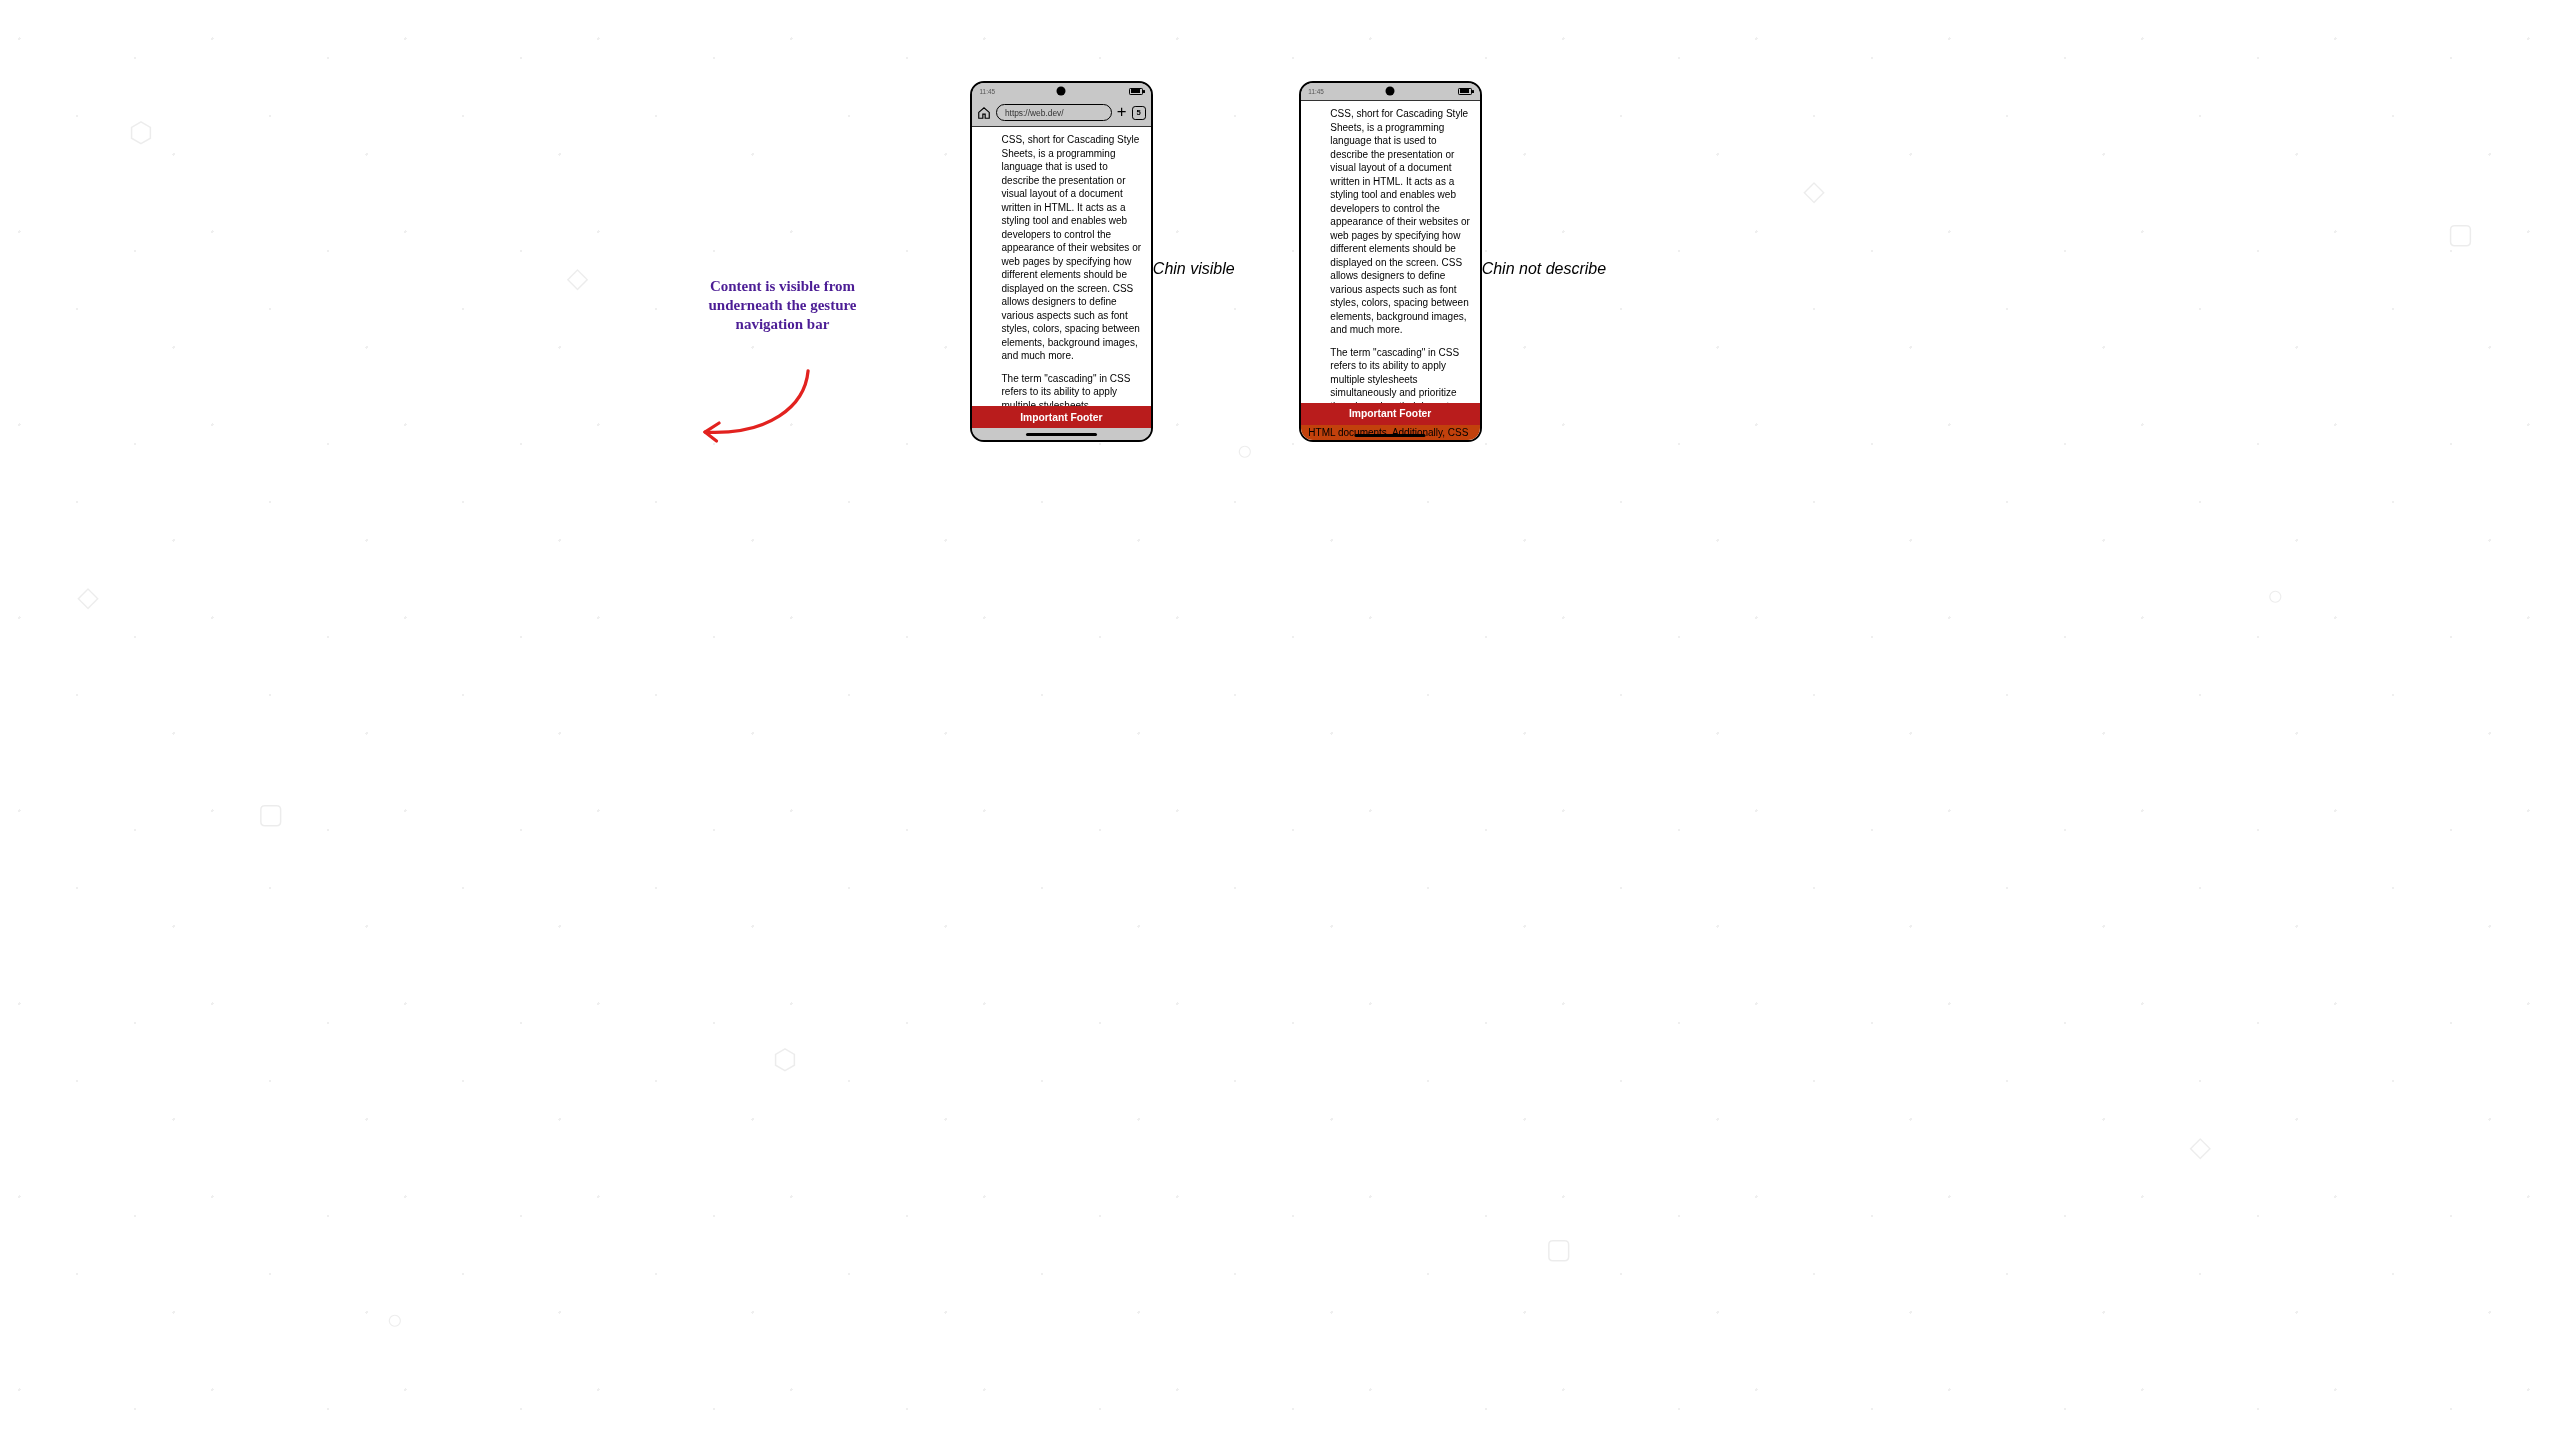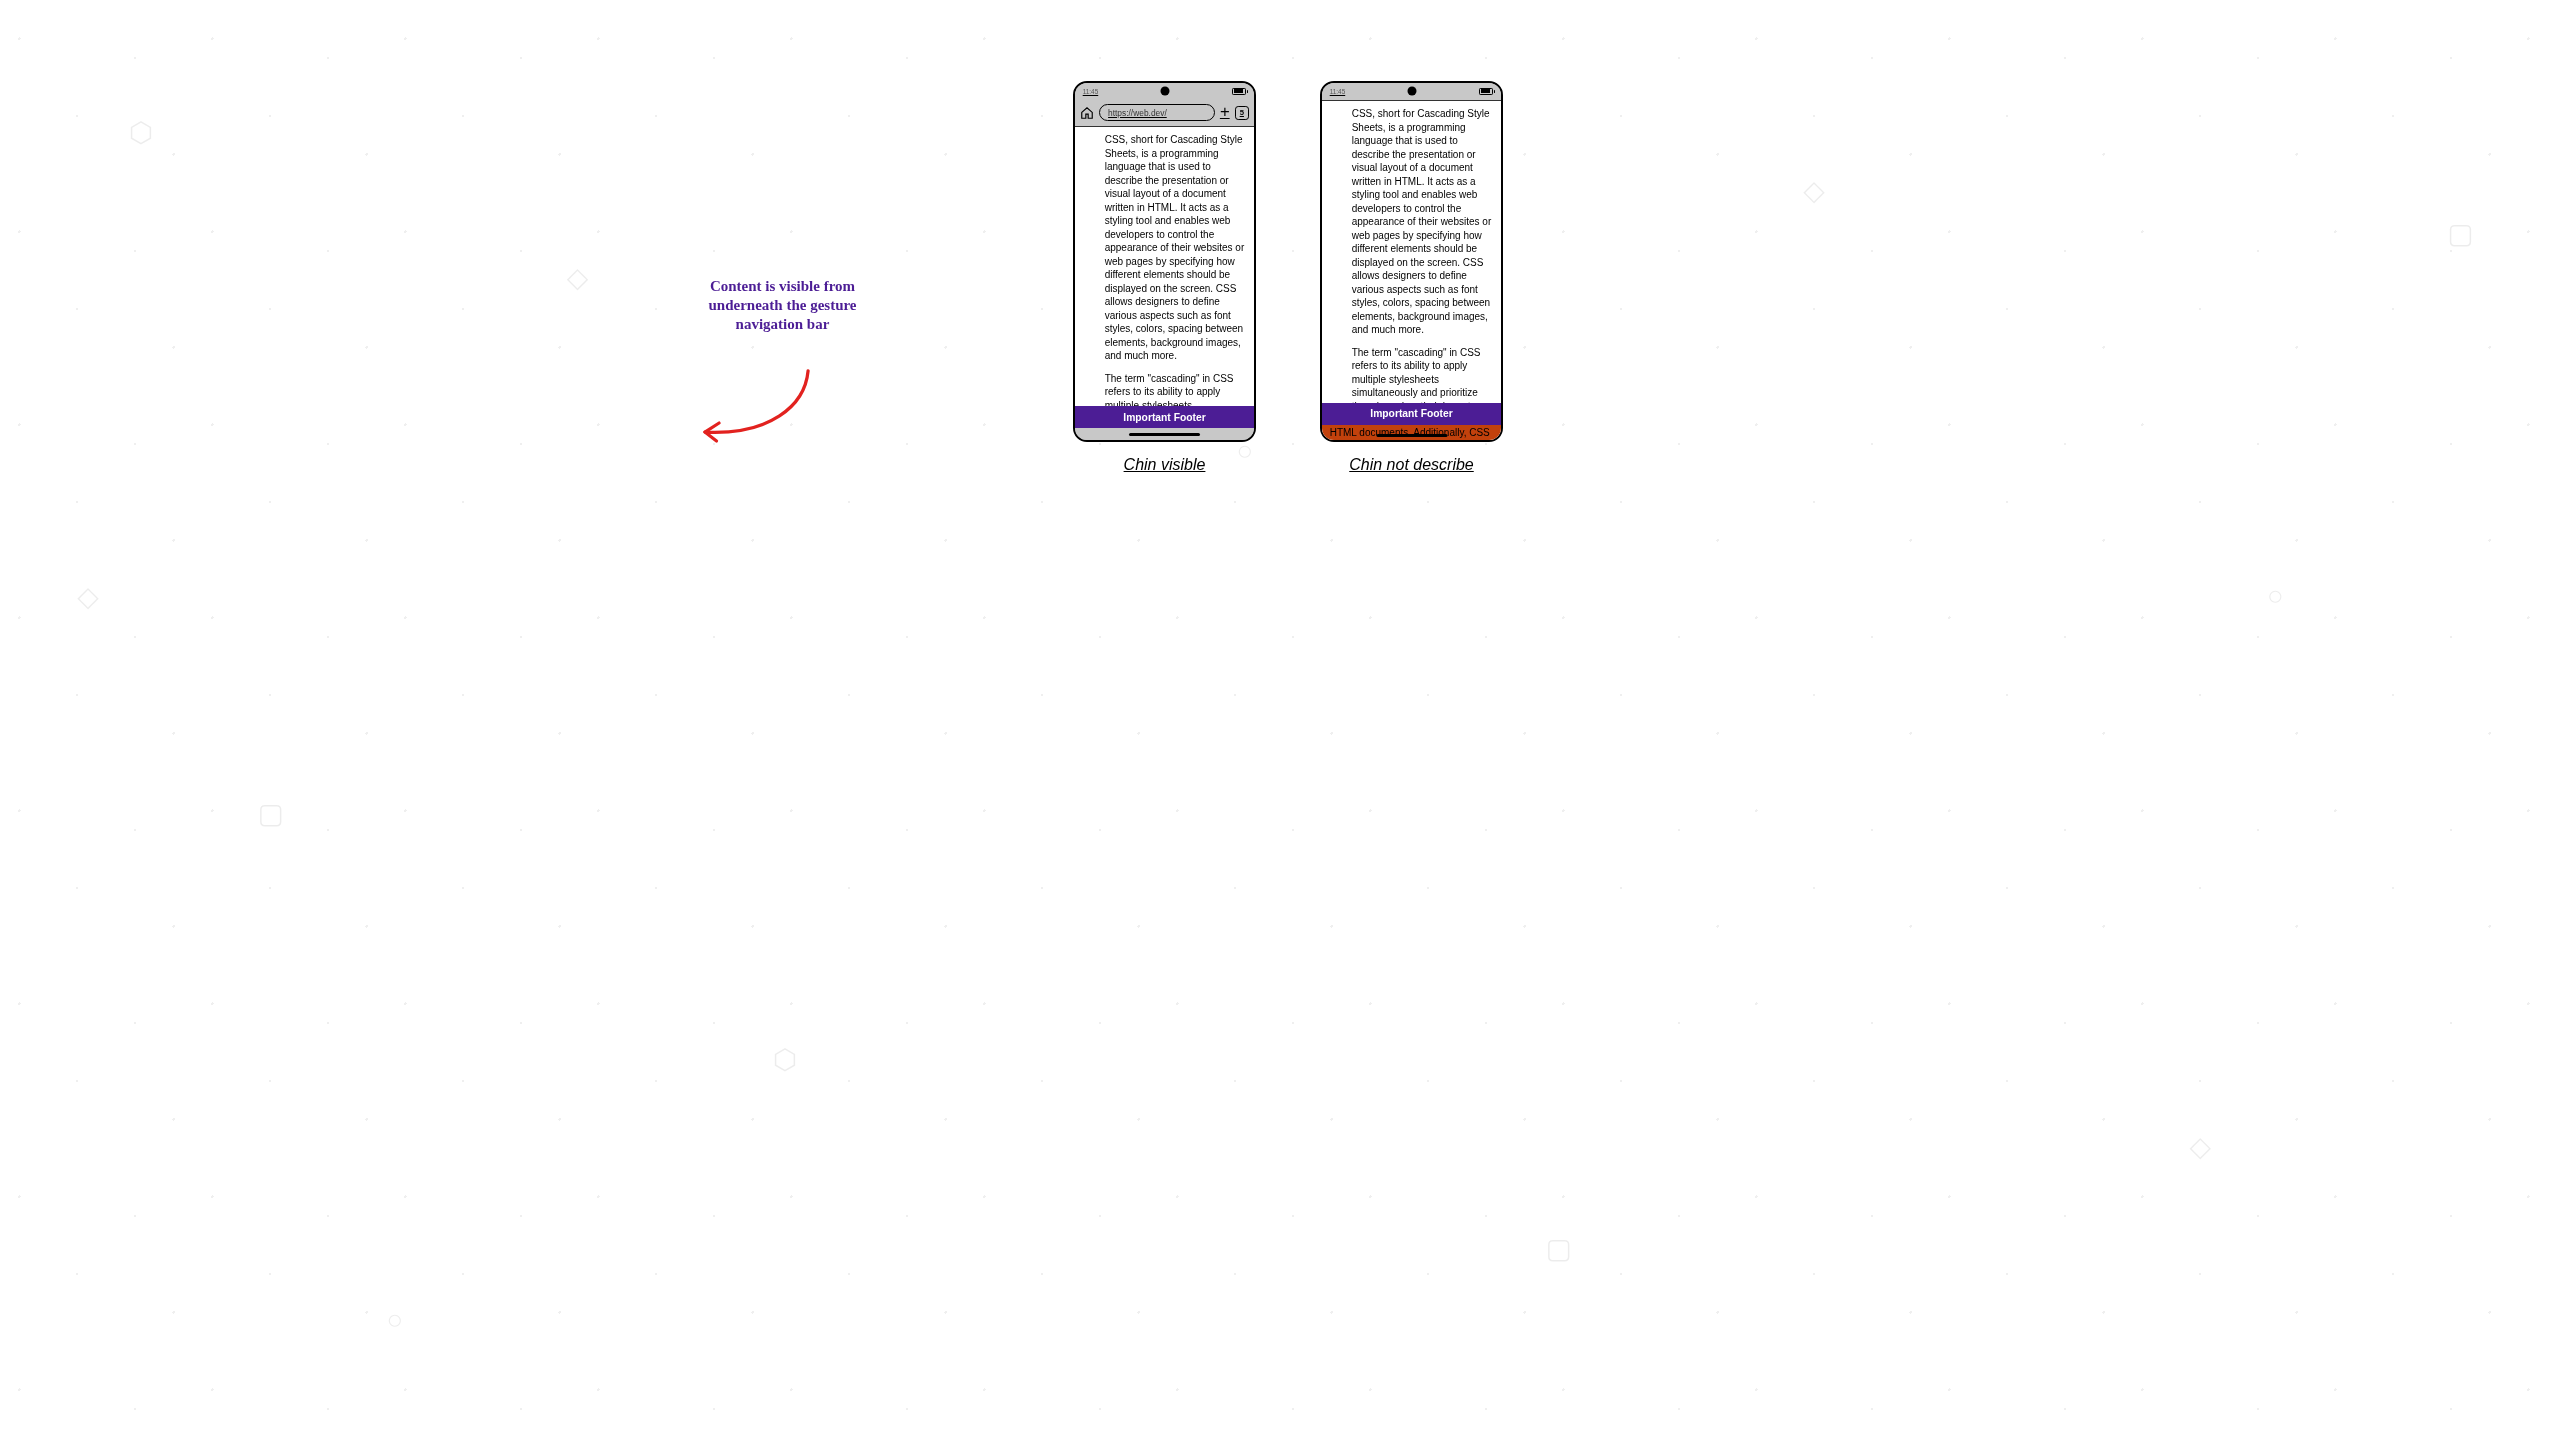"https://web.dev/" .col { flex-direction: column -> row; text-decoration: underline -> none }
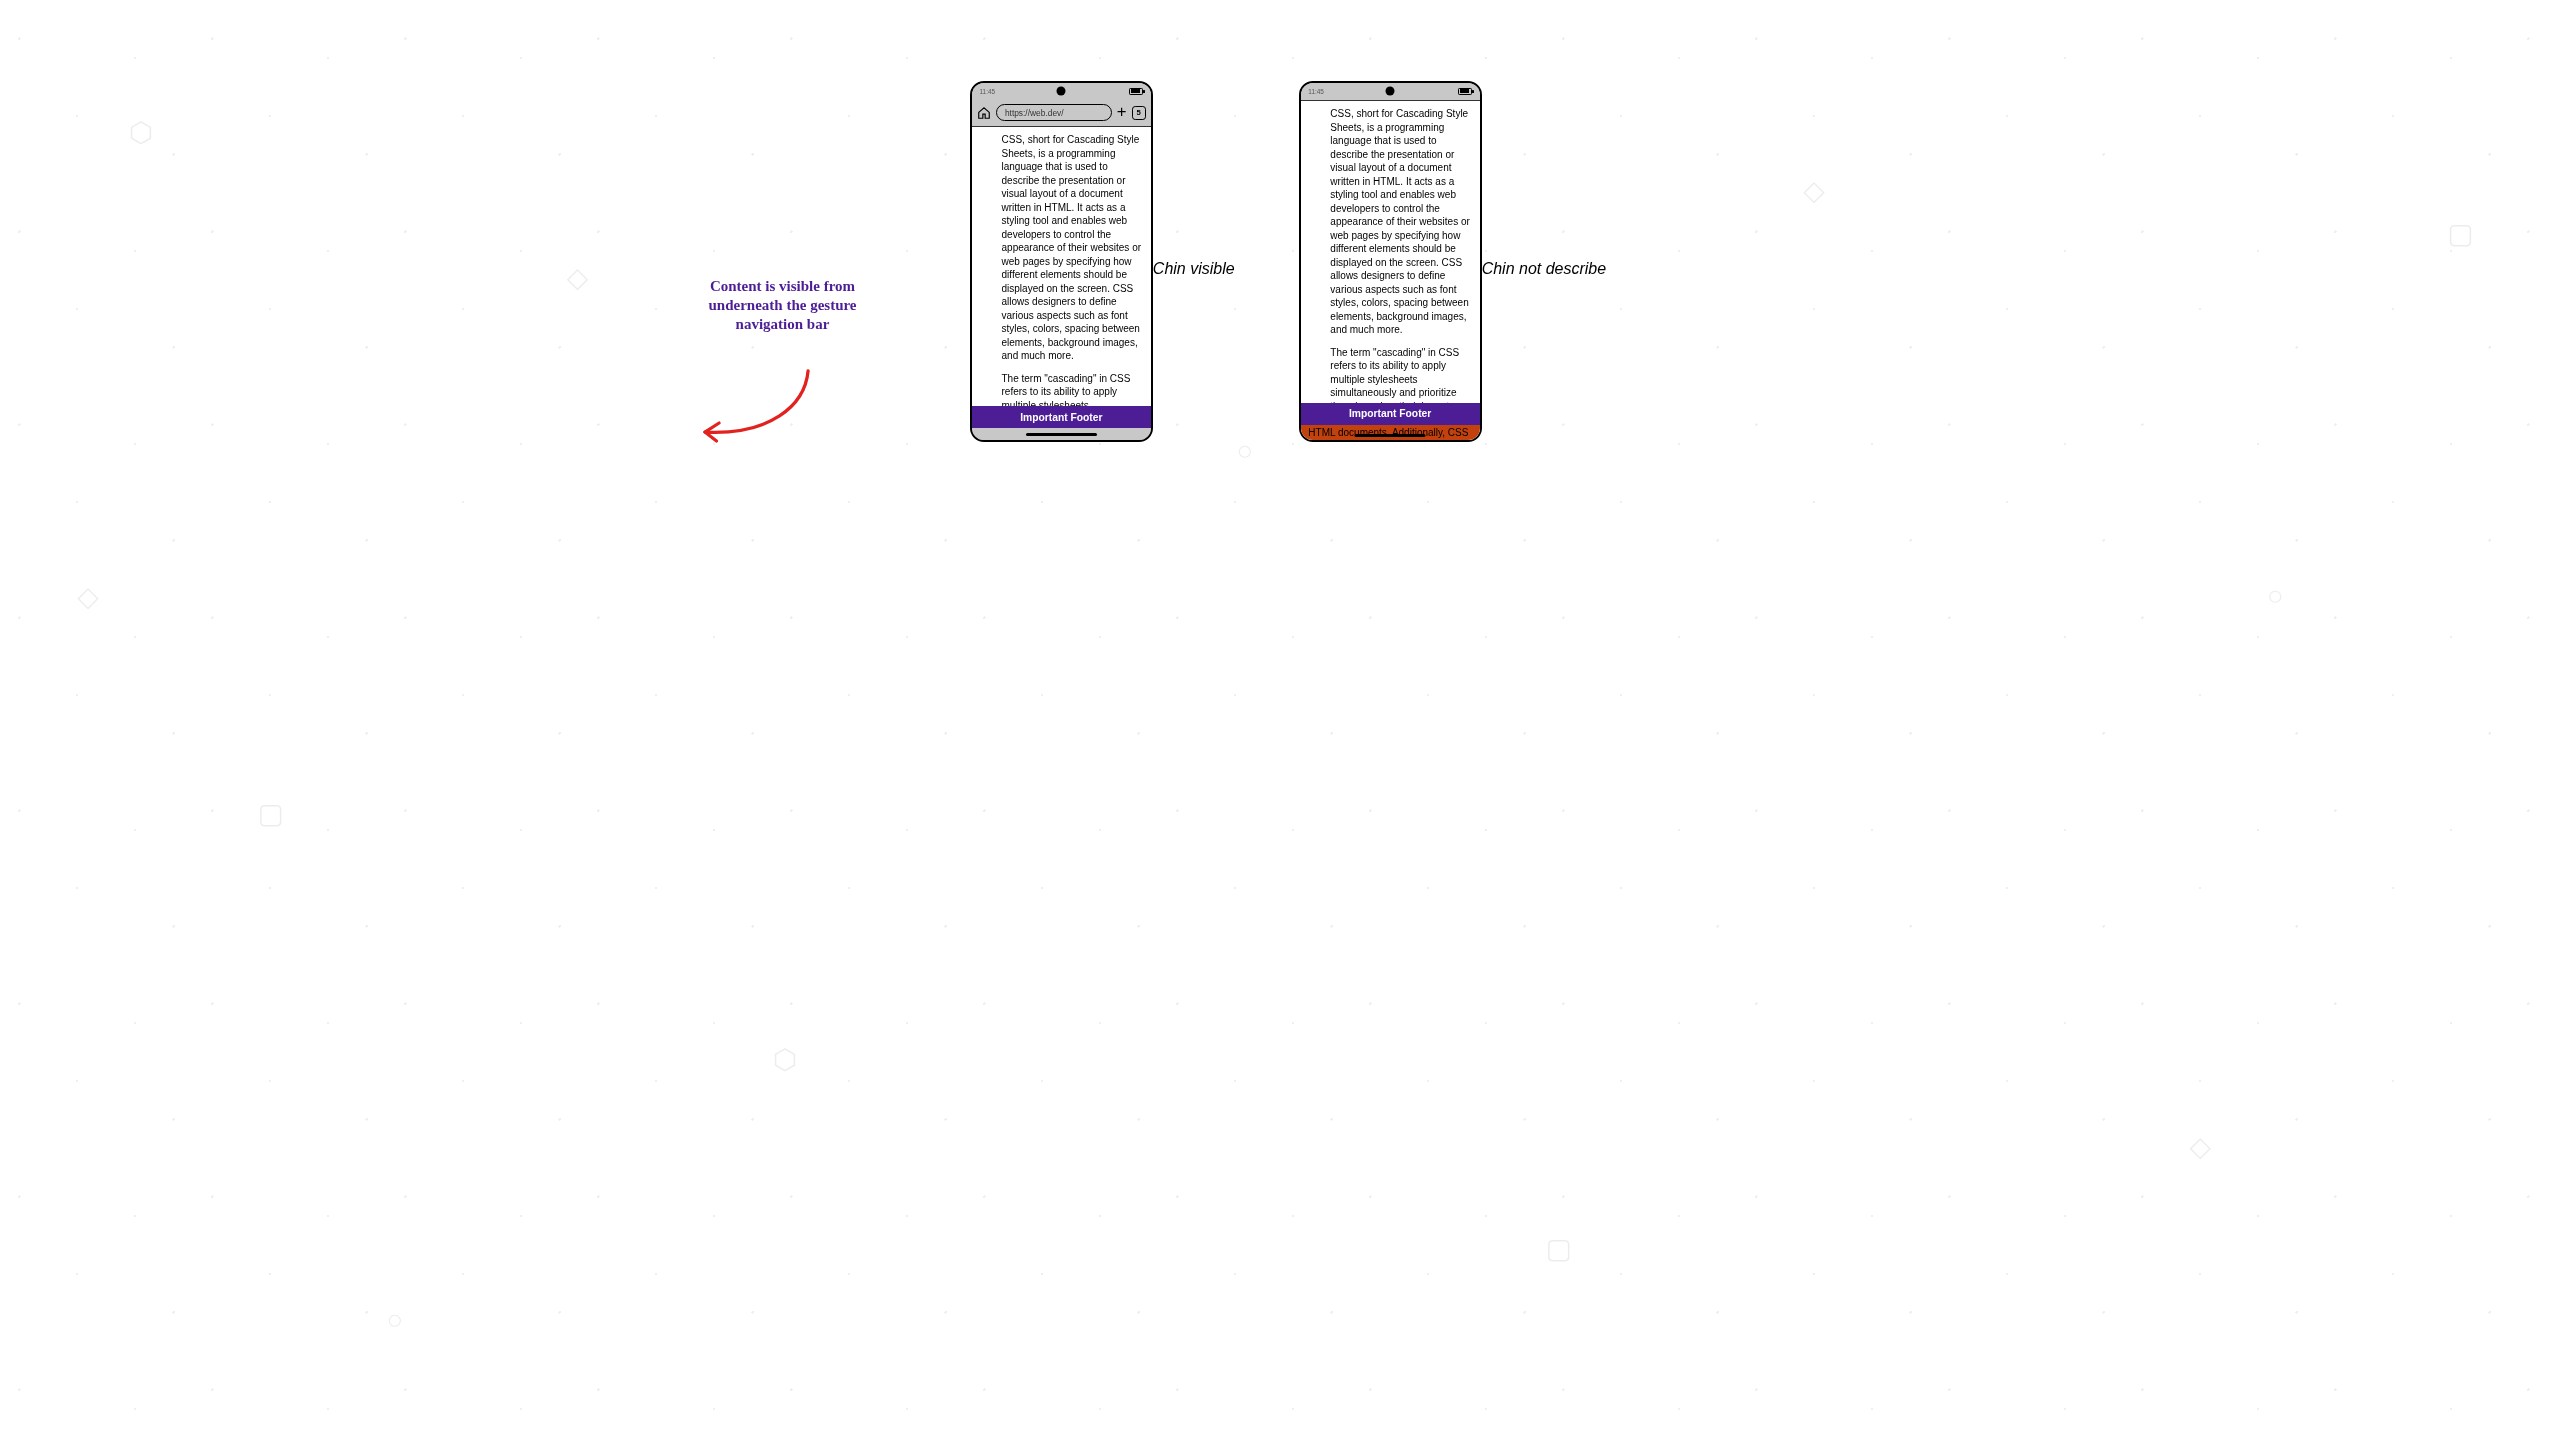"Important Footer" .footer-bar { background: #4c1d95 -> #b91c1c }
